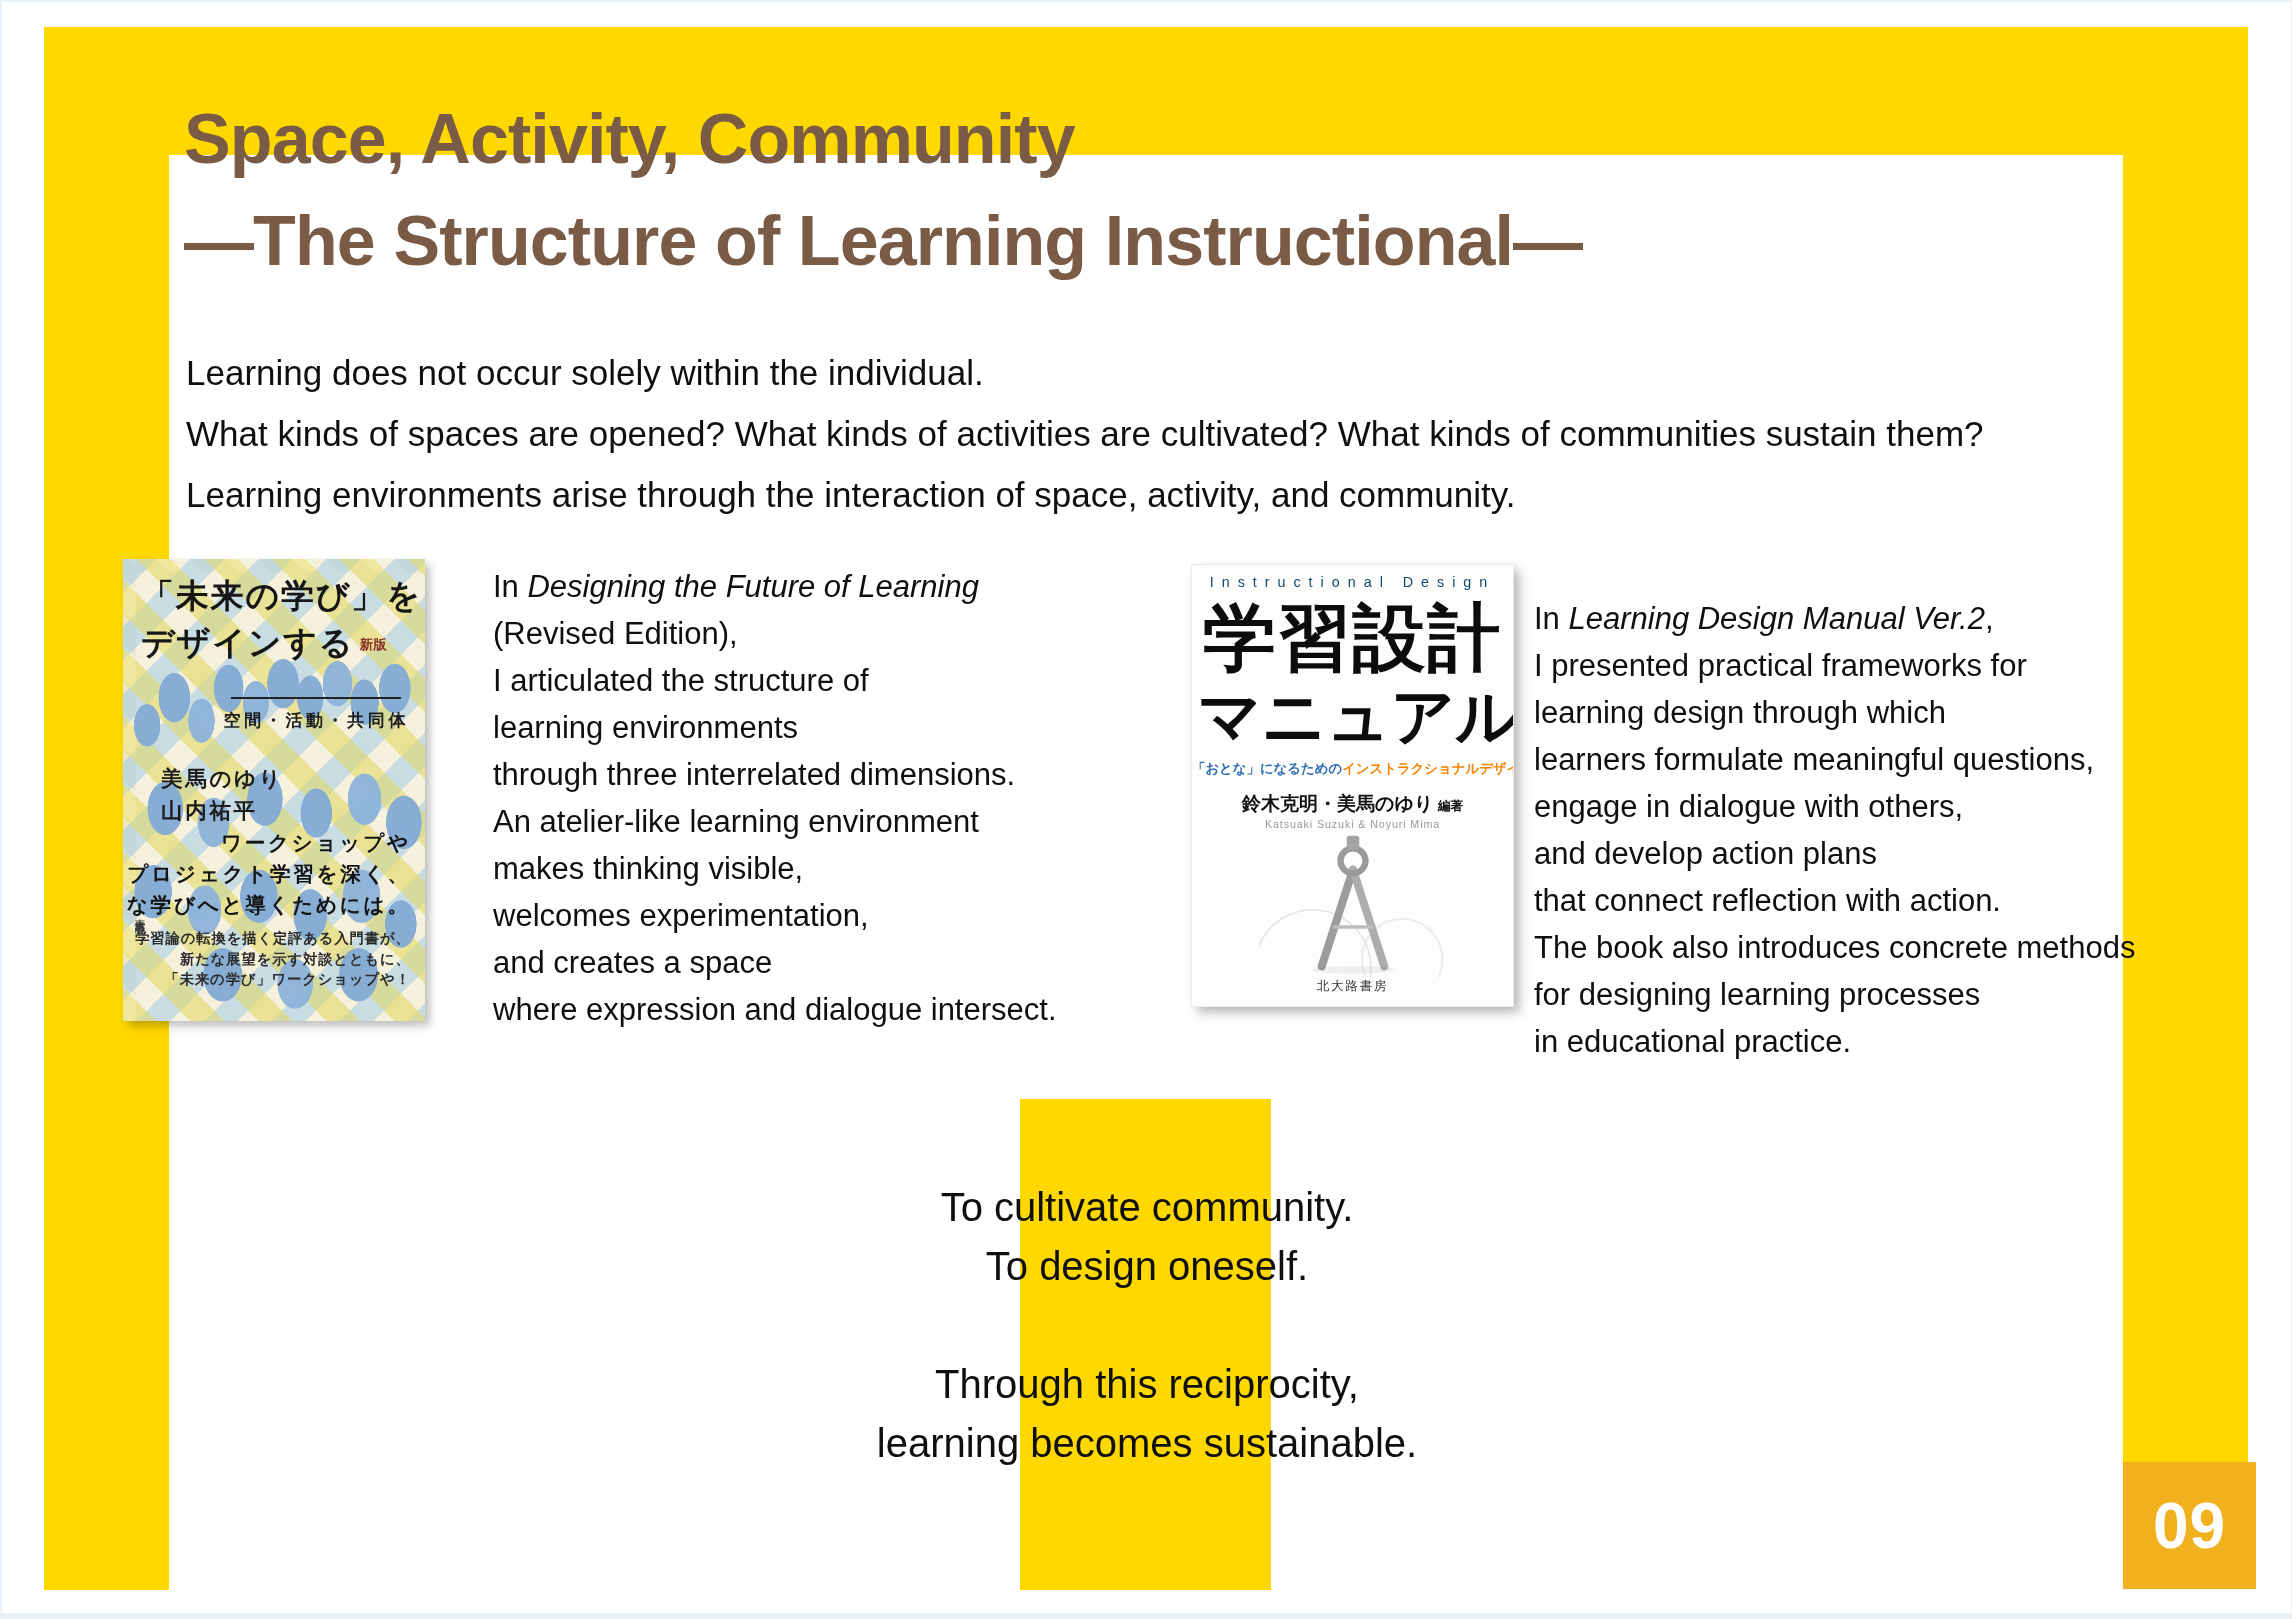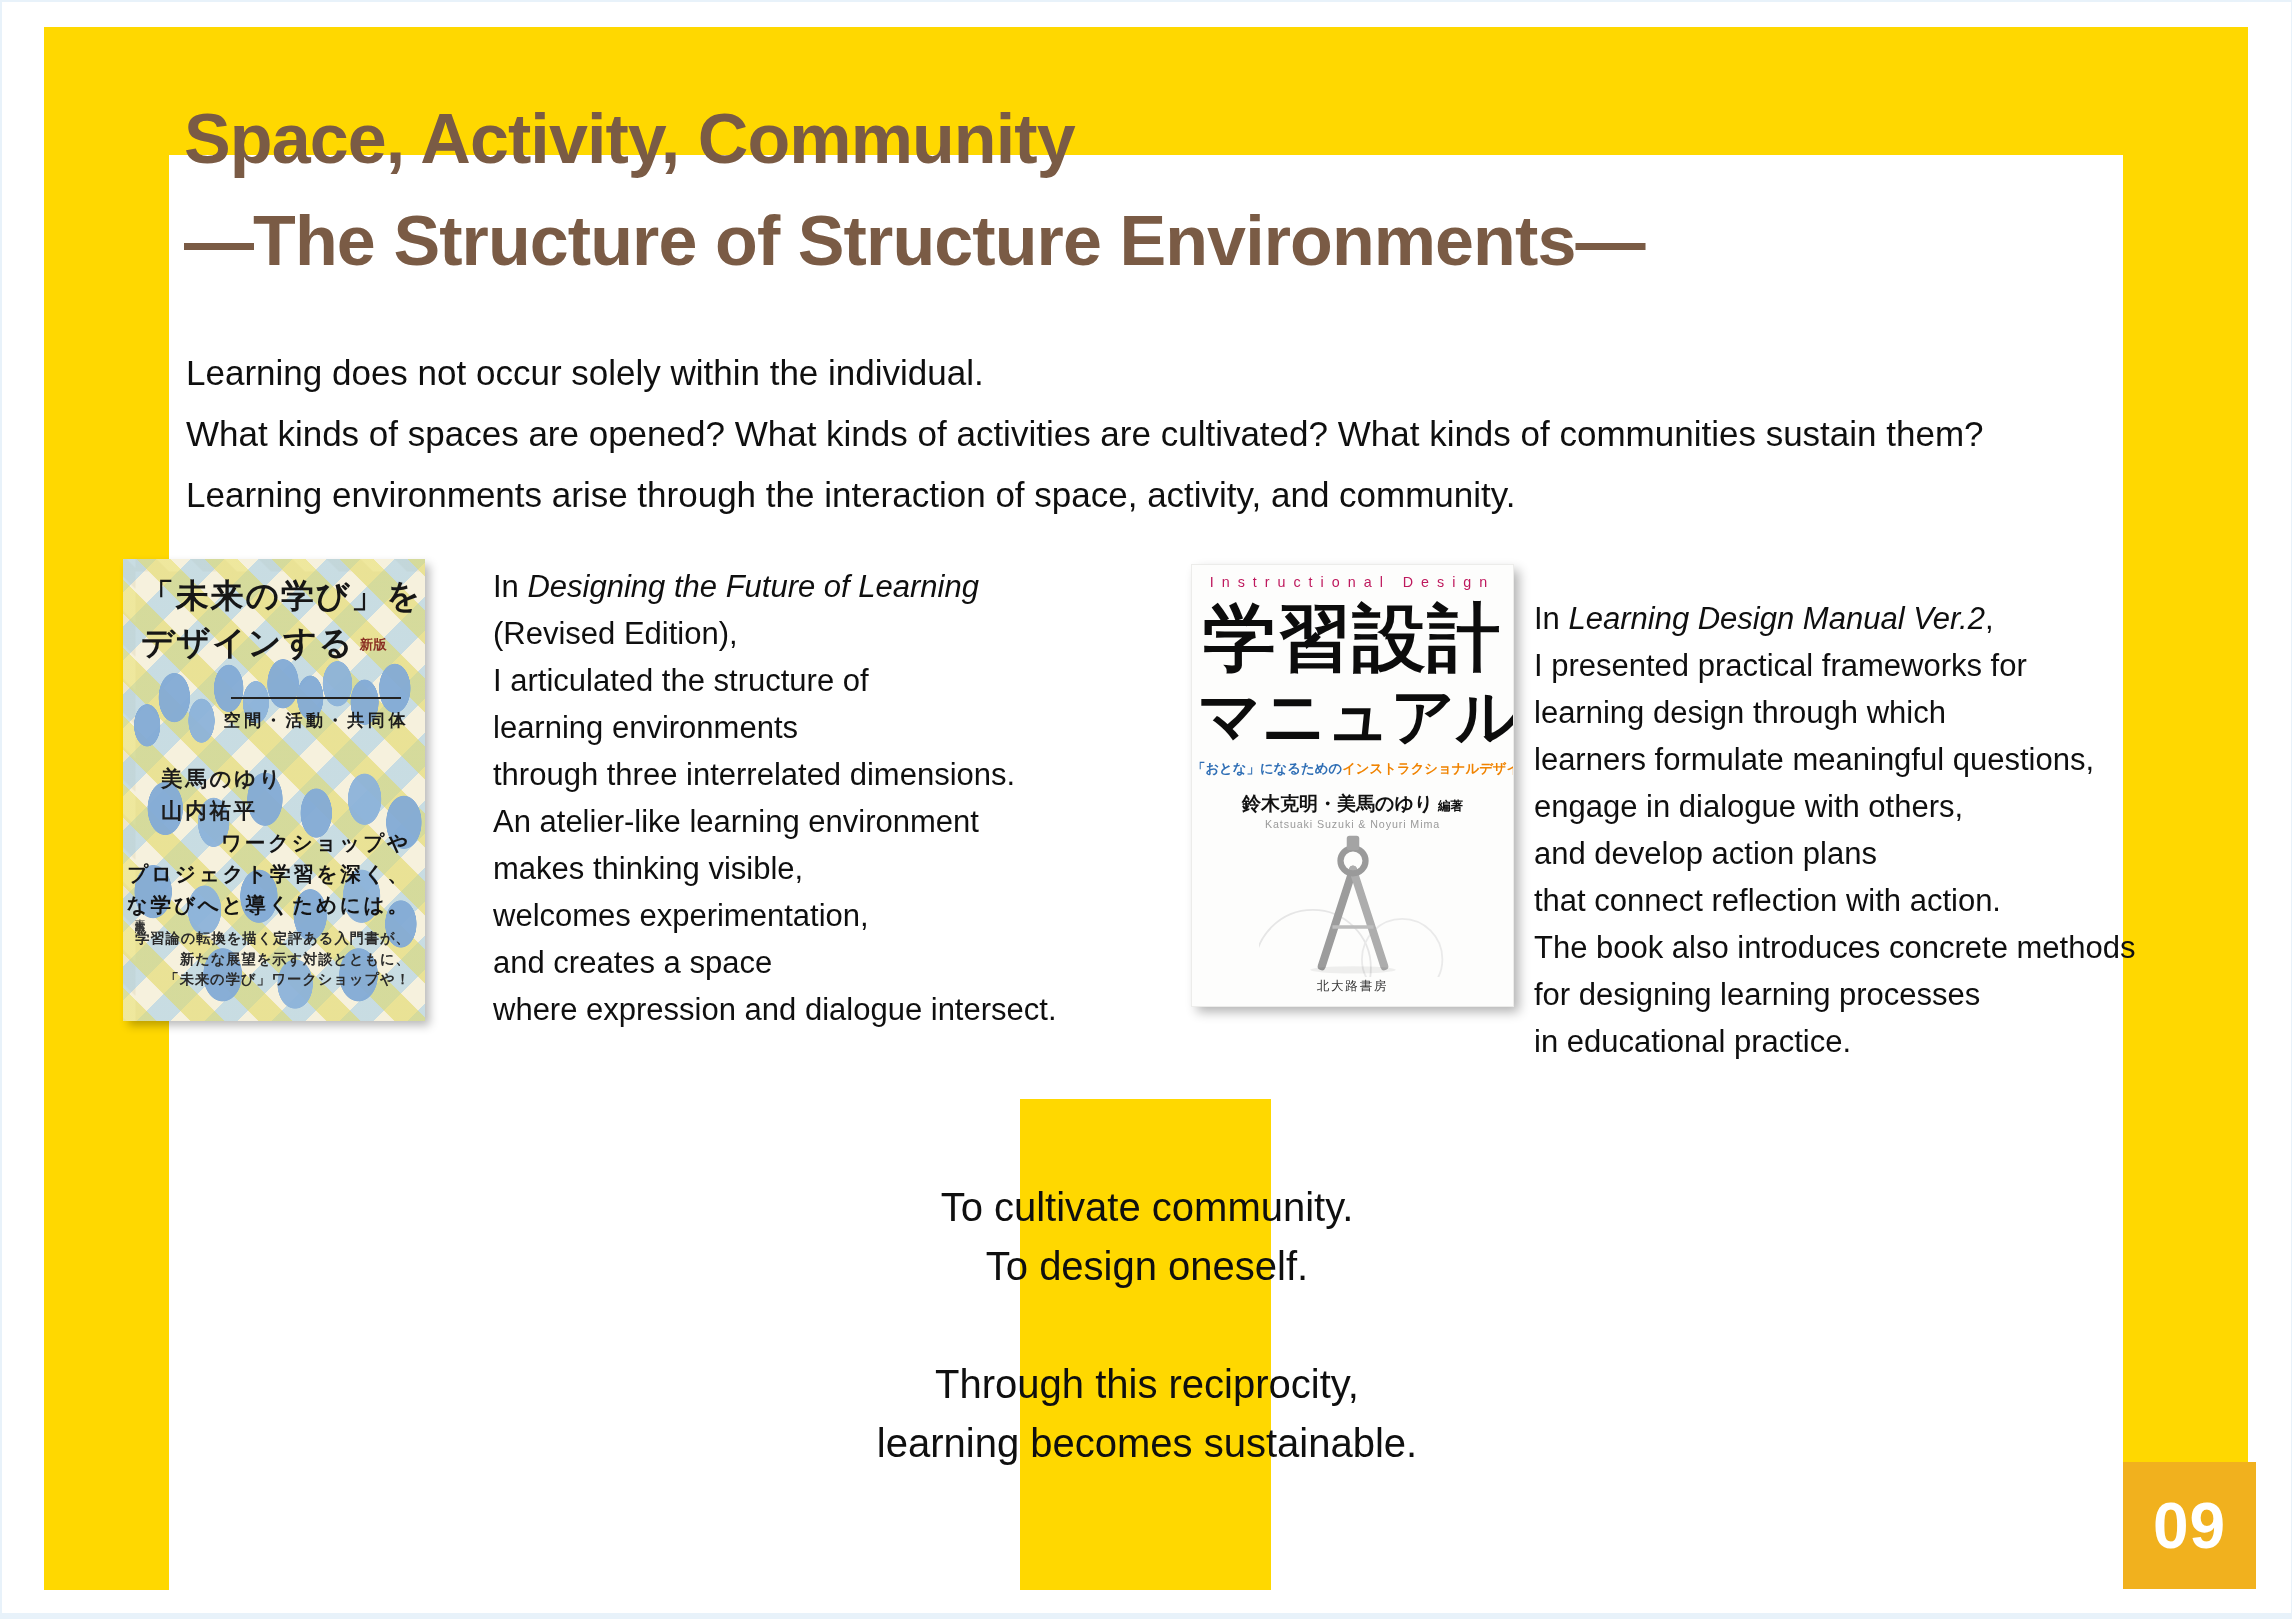"—The Structure of Structure" div { text: Structure Environments -> Learning Instructional }
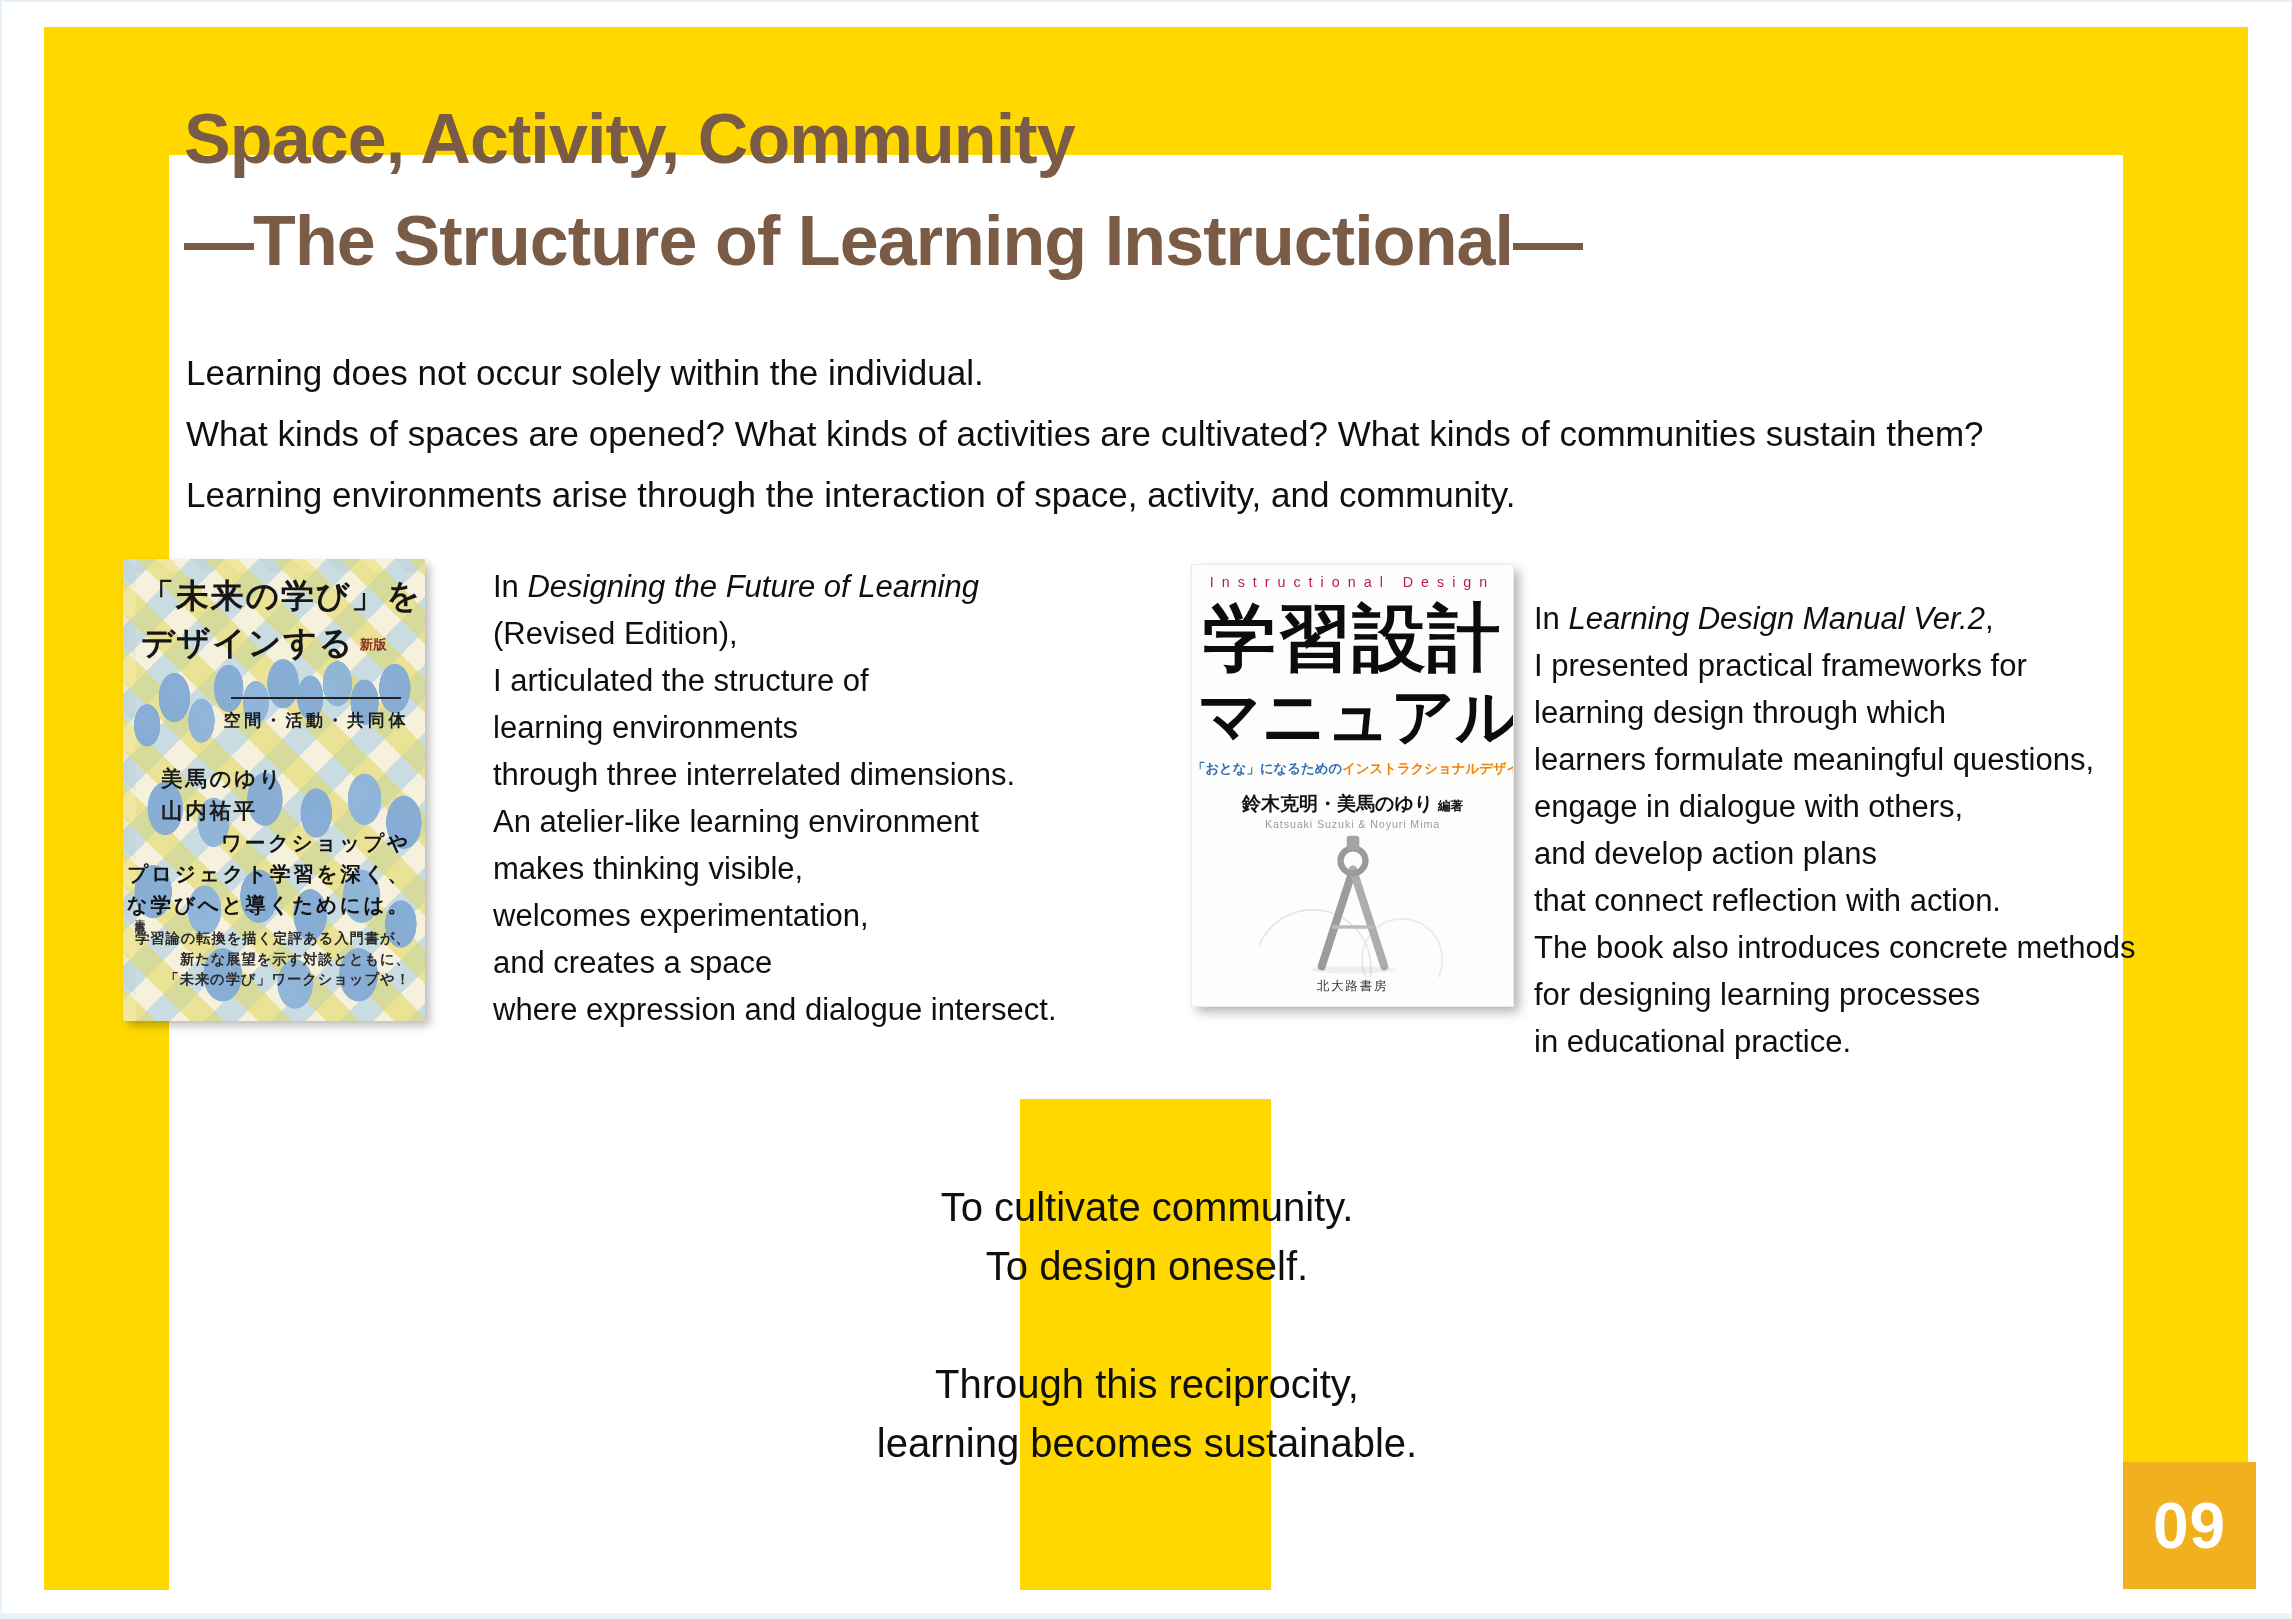"Instructional Design" .b2-header { color: #be185d -> #0c4a6e }
